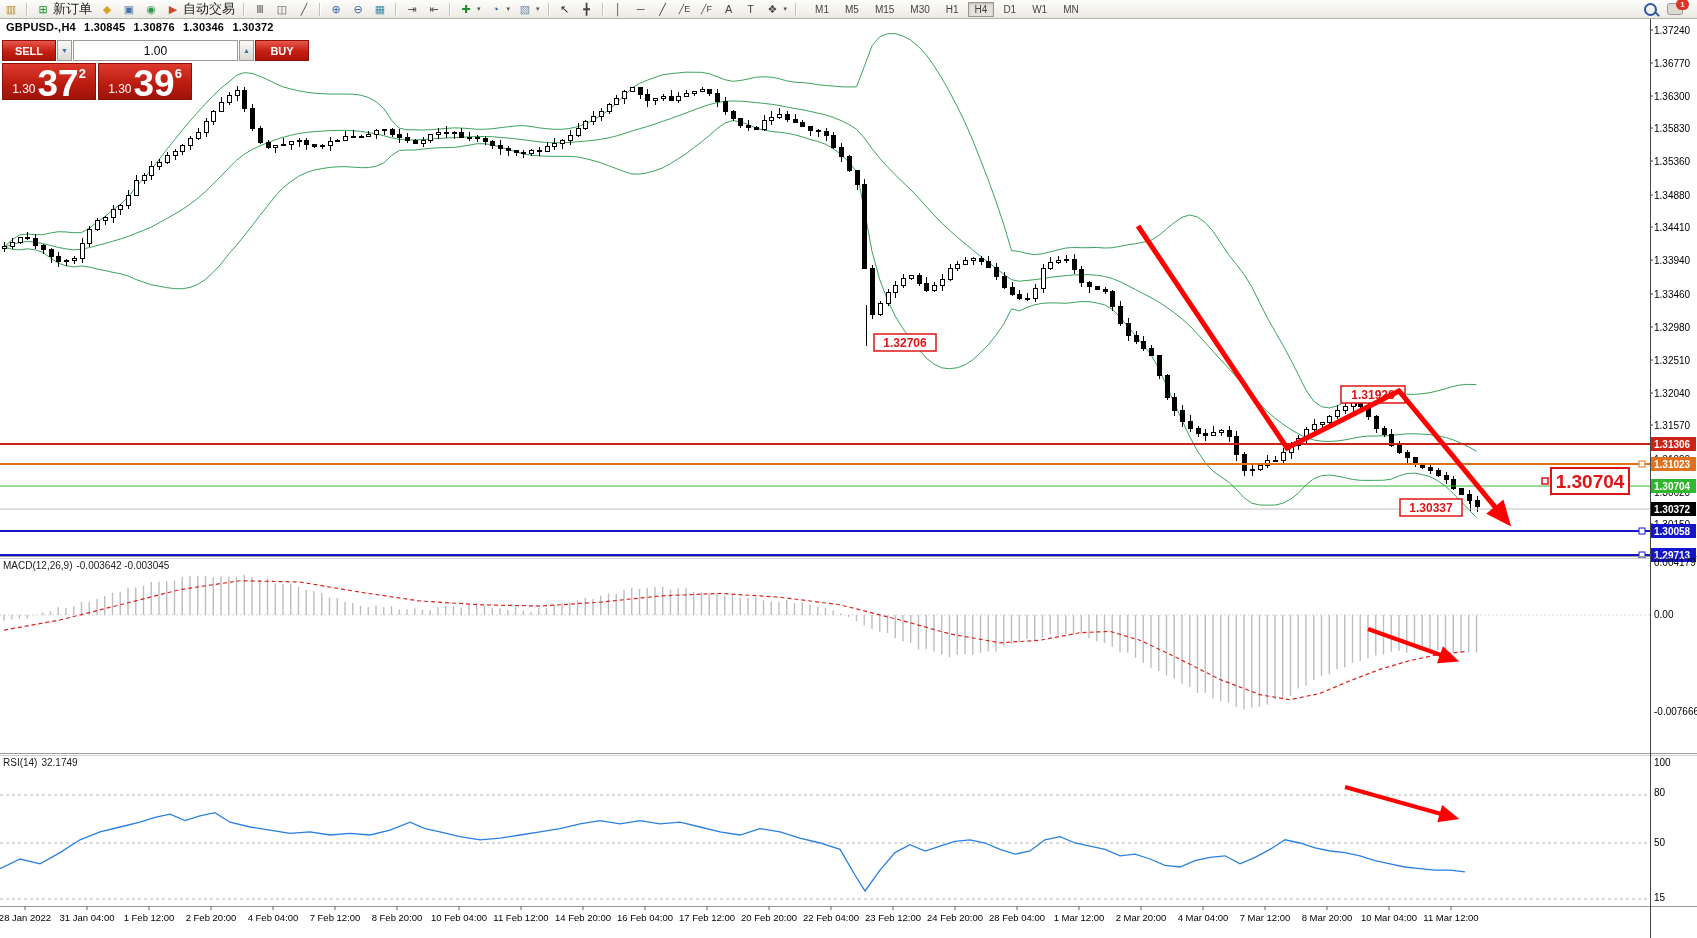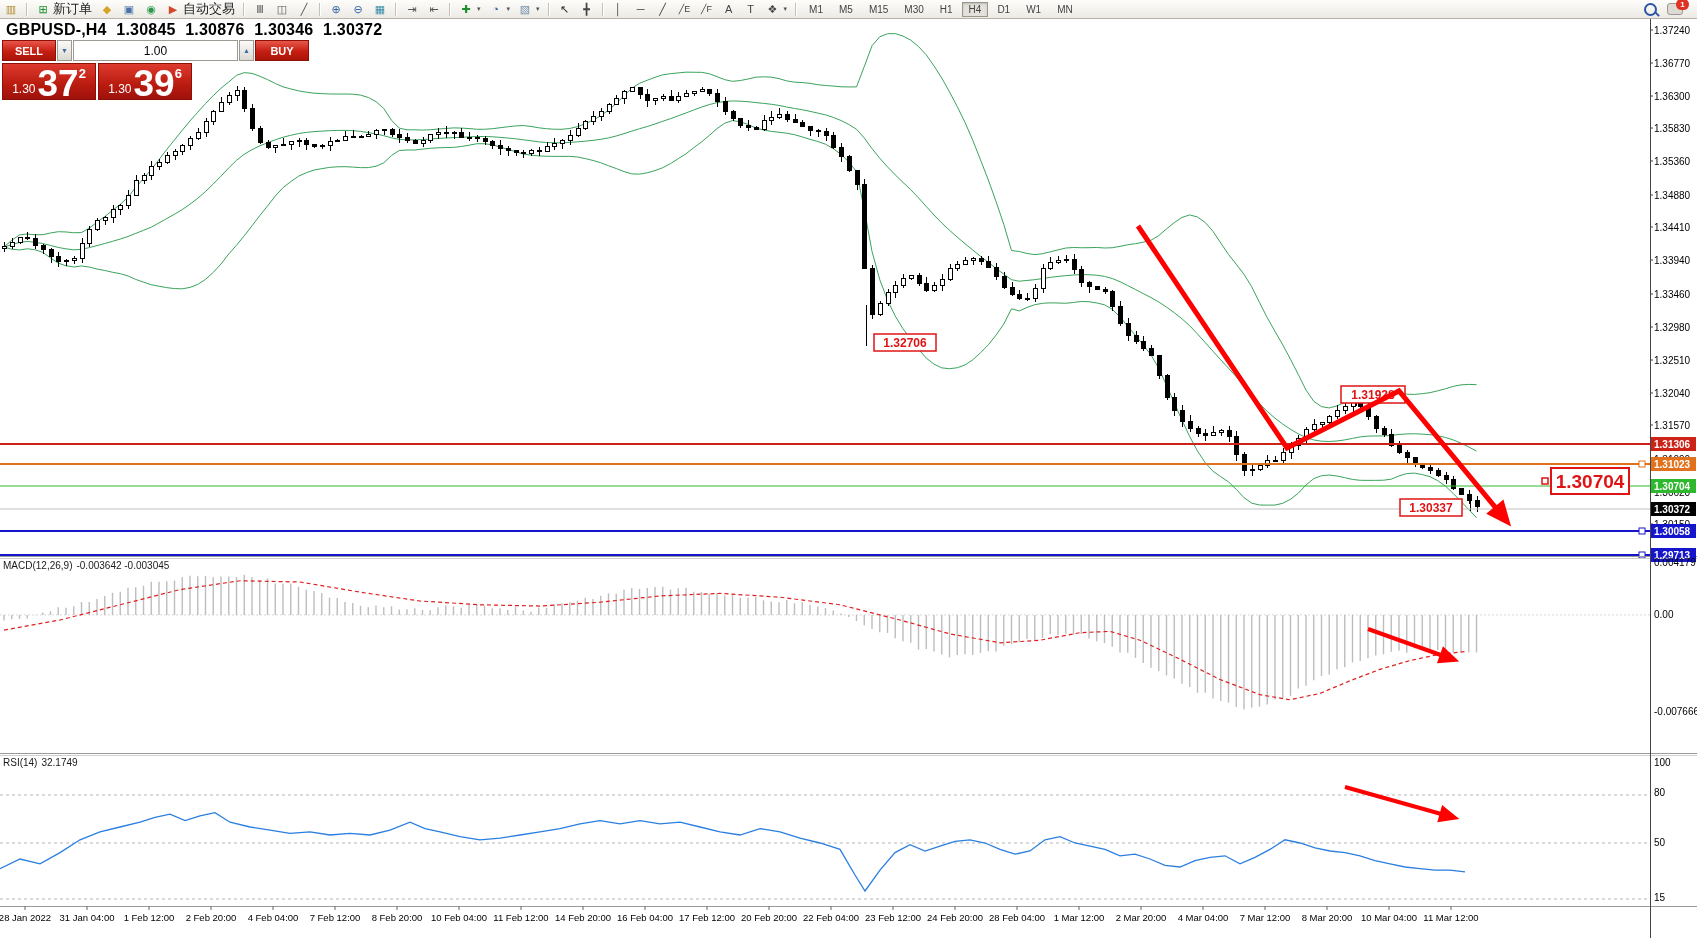"M1" .periods { margin-left: none -> 6px }
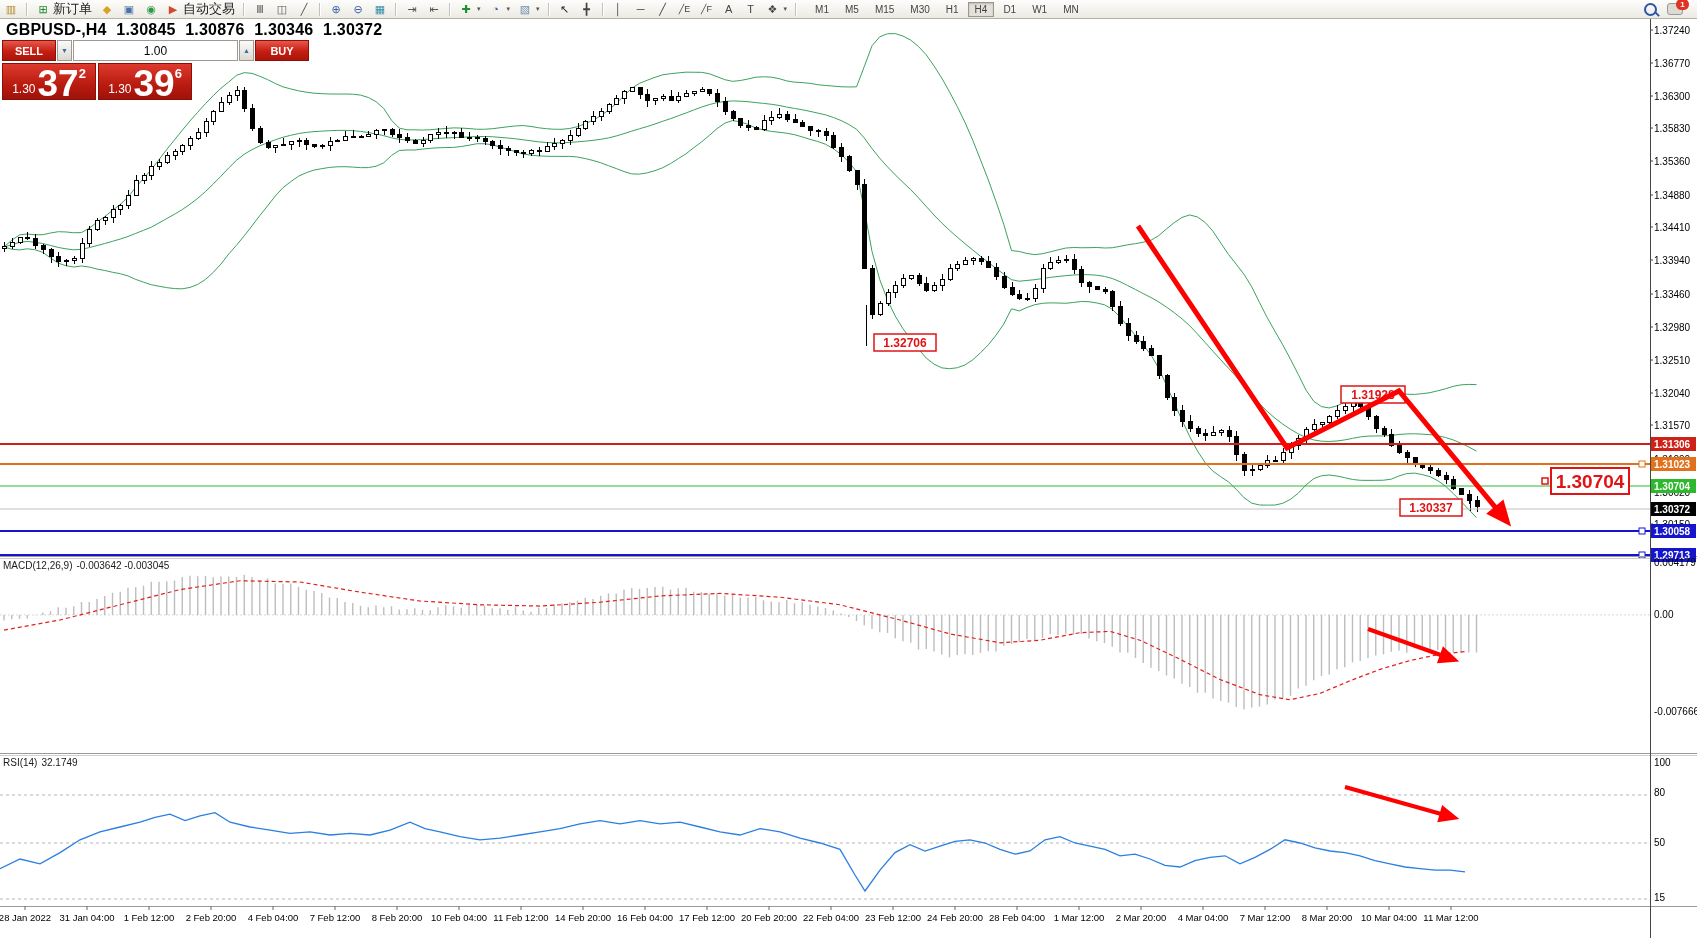"GBPUSD-,H4 1.30845 1.30876 1.30346" .quote { font-size: 16px -> 11px }
